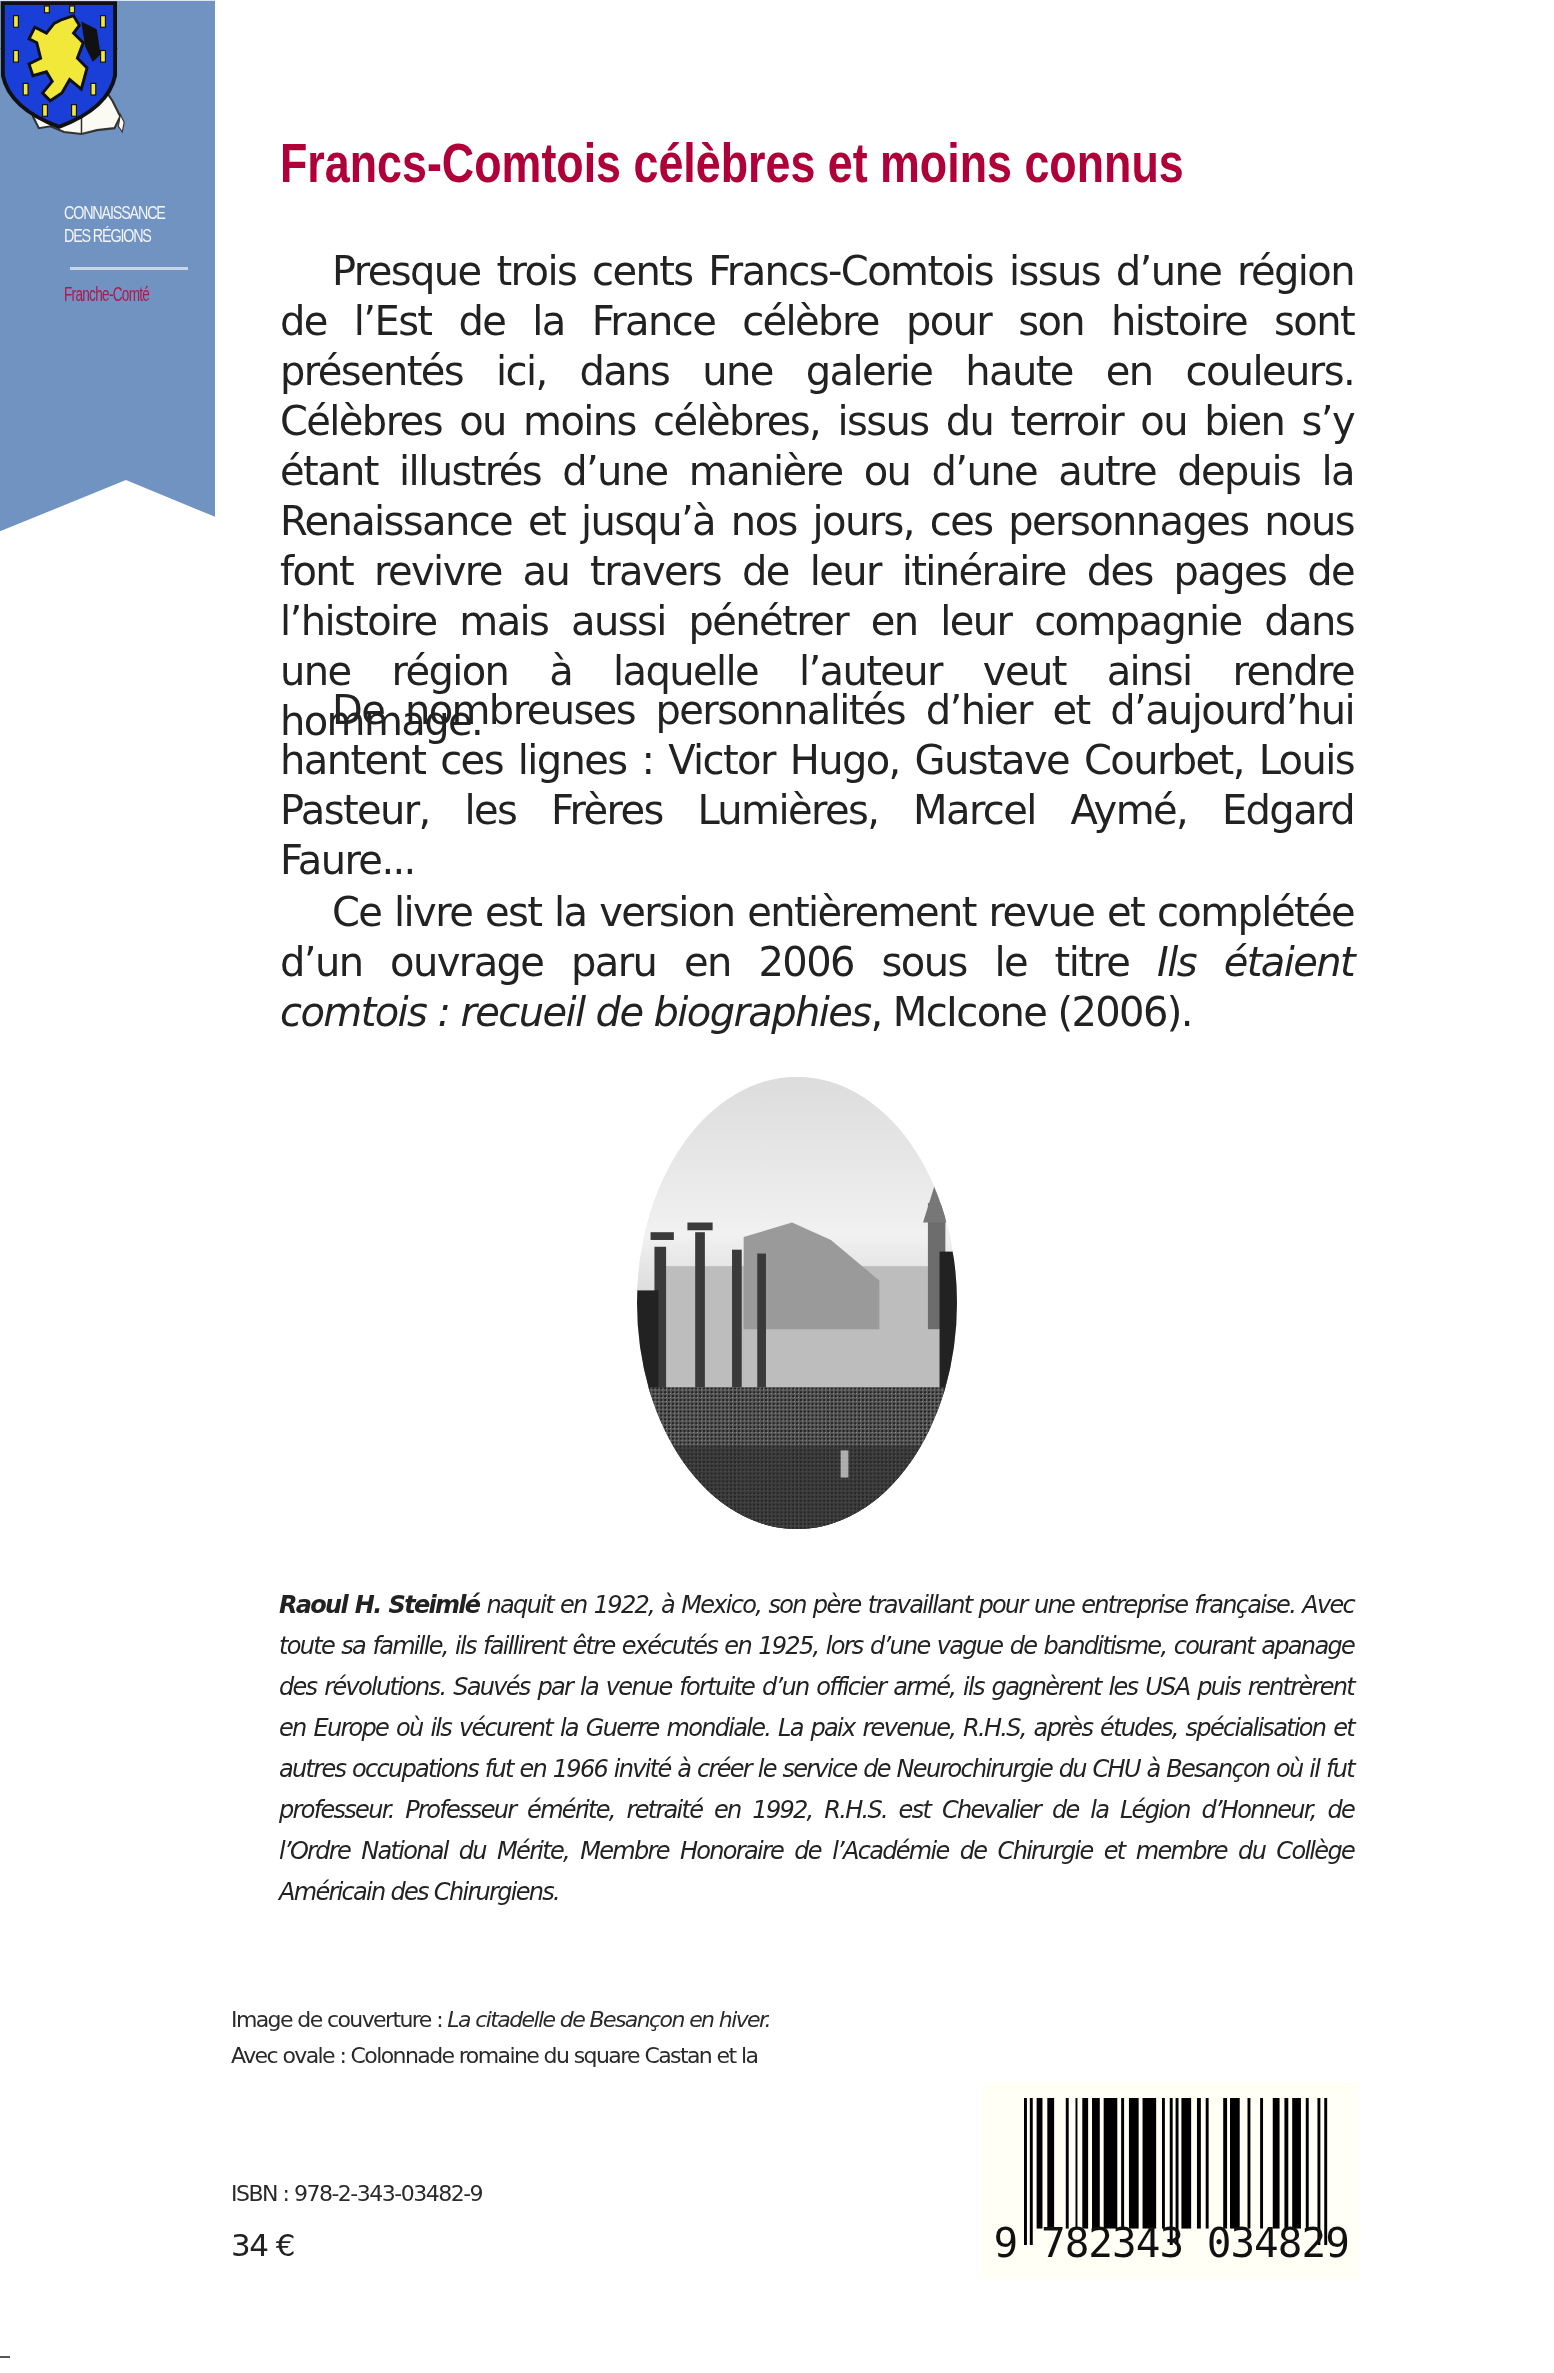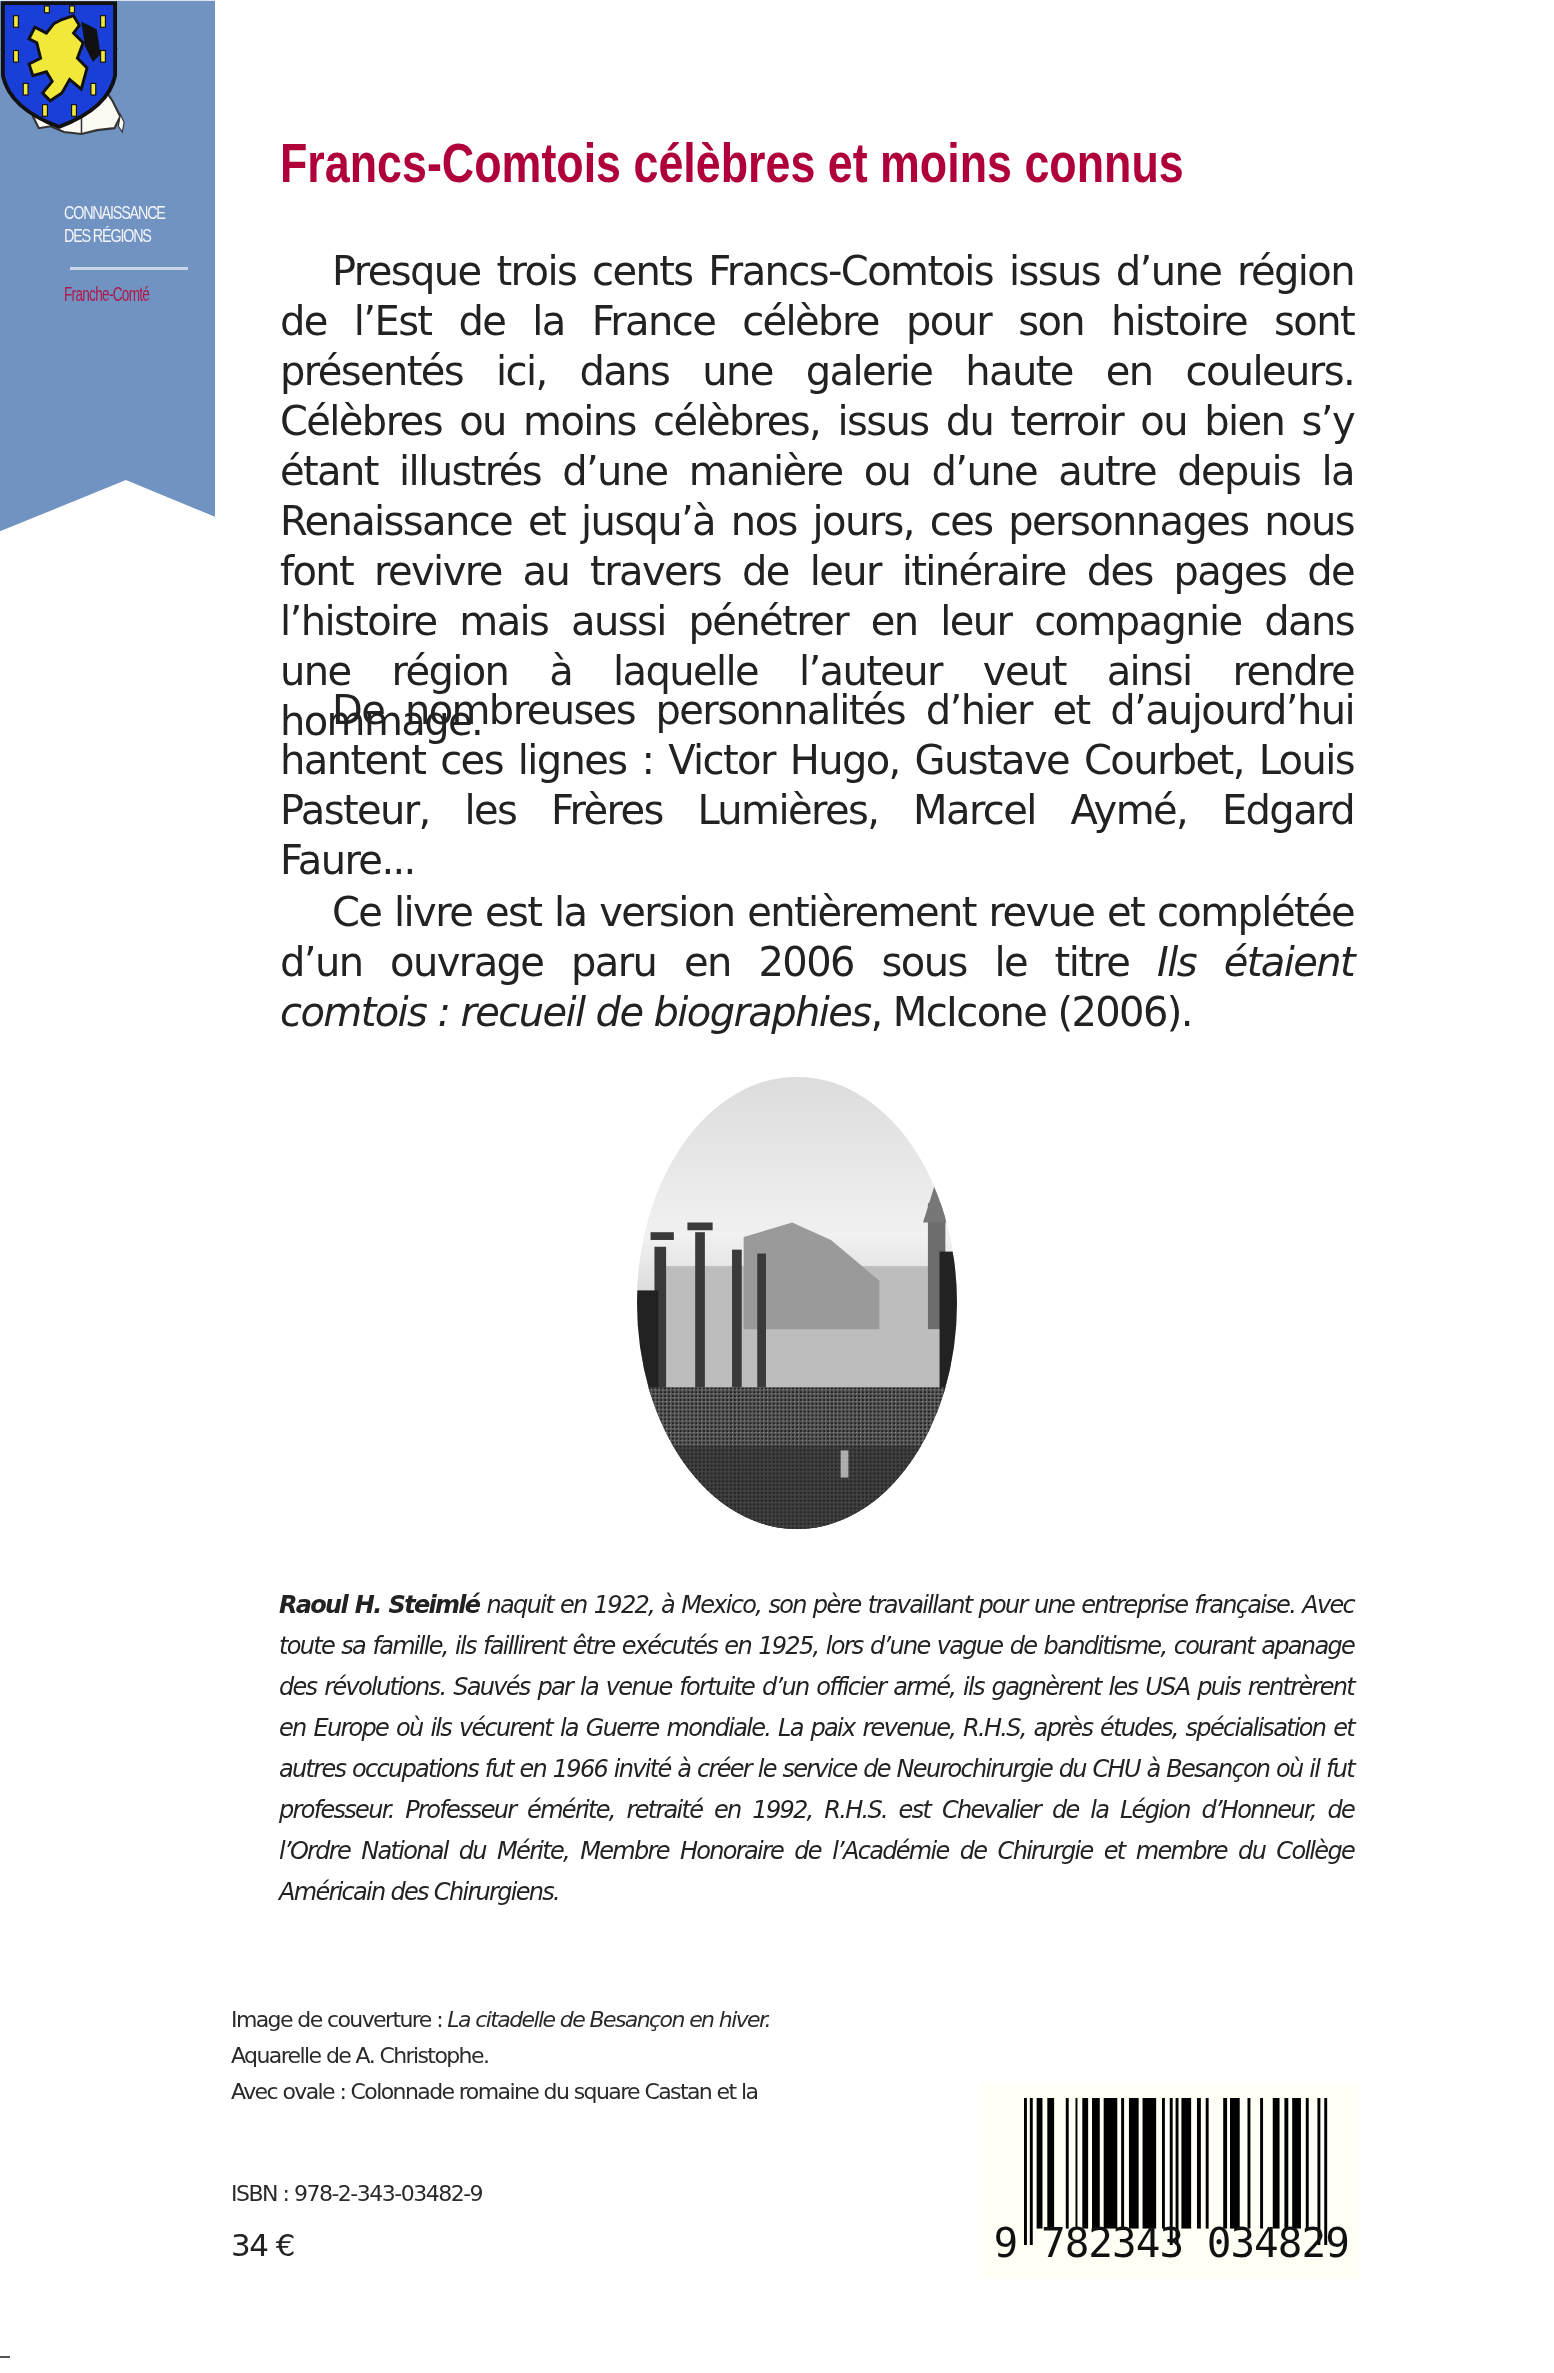"Aquarelle de A. Christophe." div { html: <div>Aquarelle de A. Christophe.</div> -> none }
